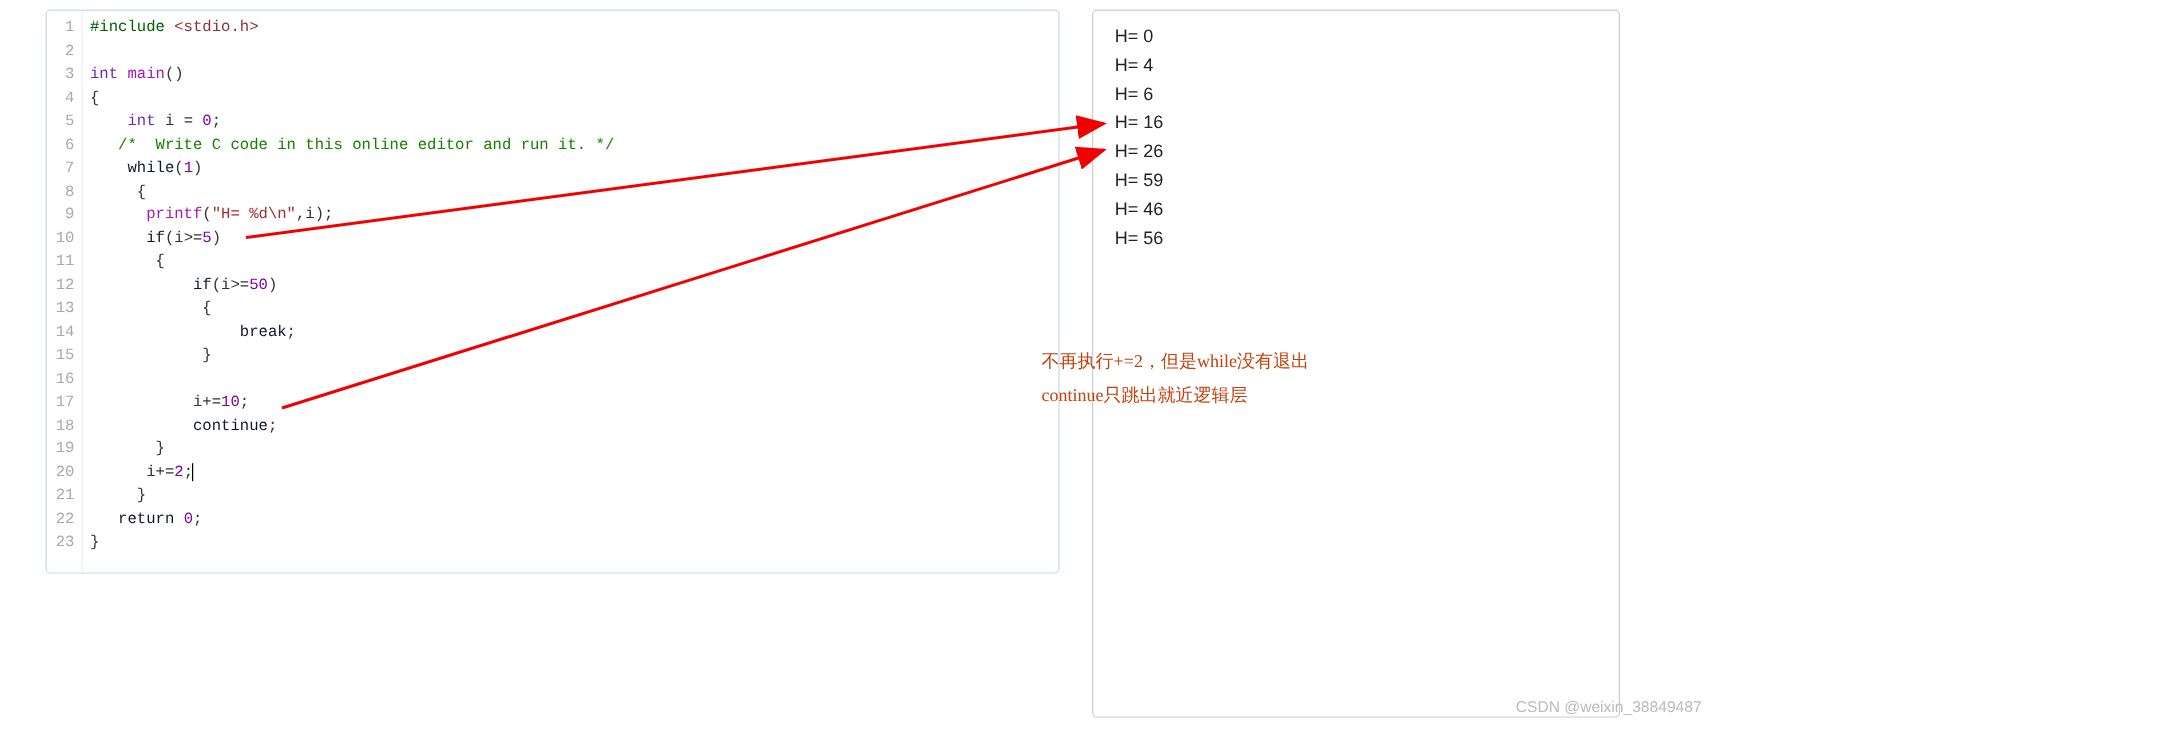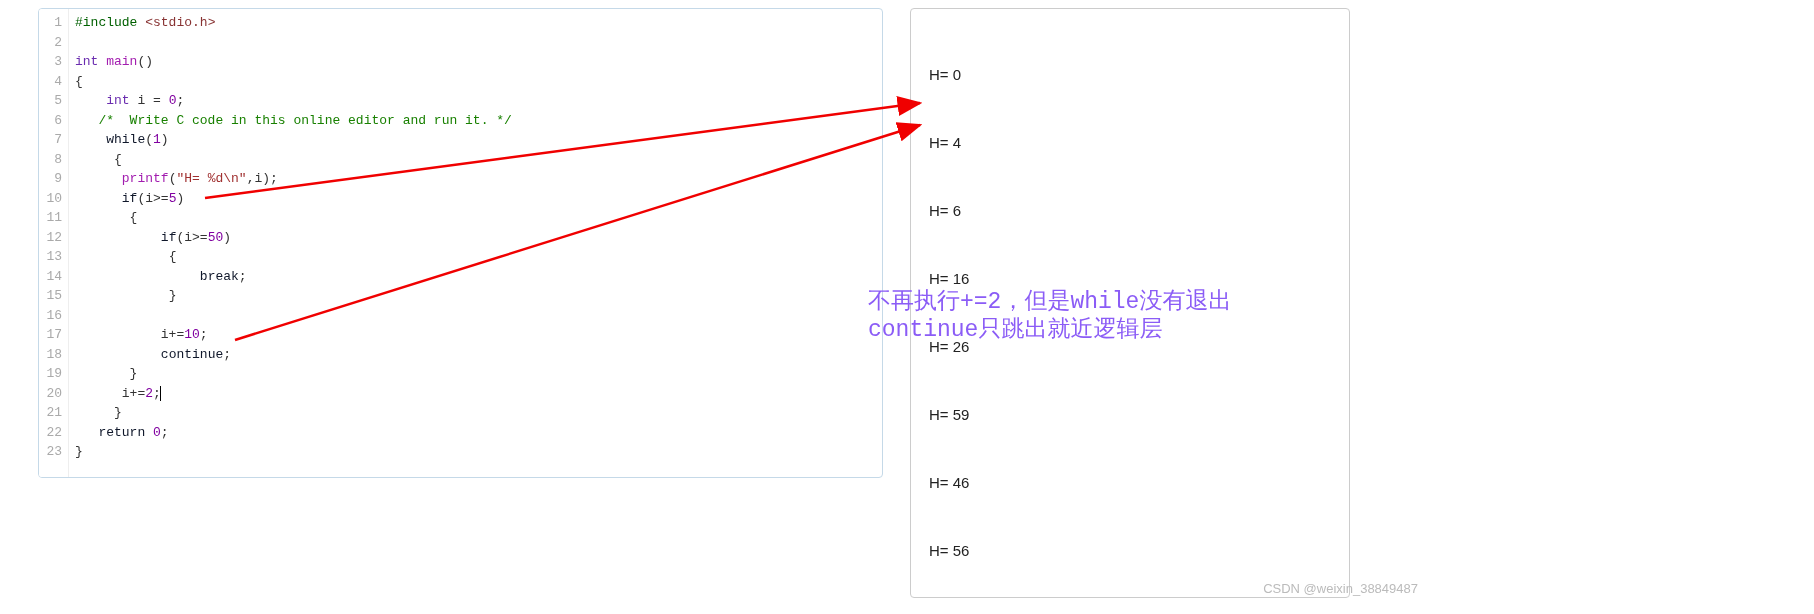"H= 0" .output-line { margin-top: 44px -> none }
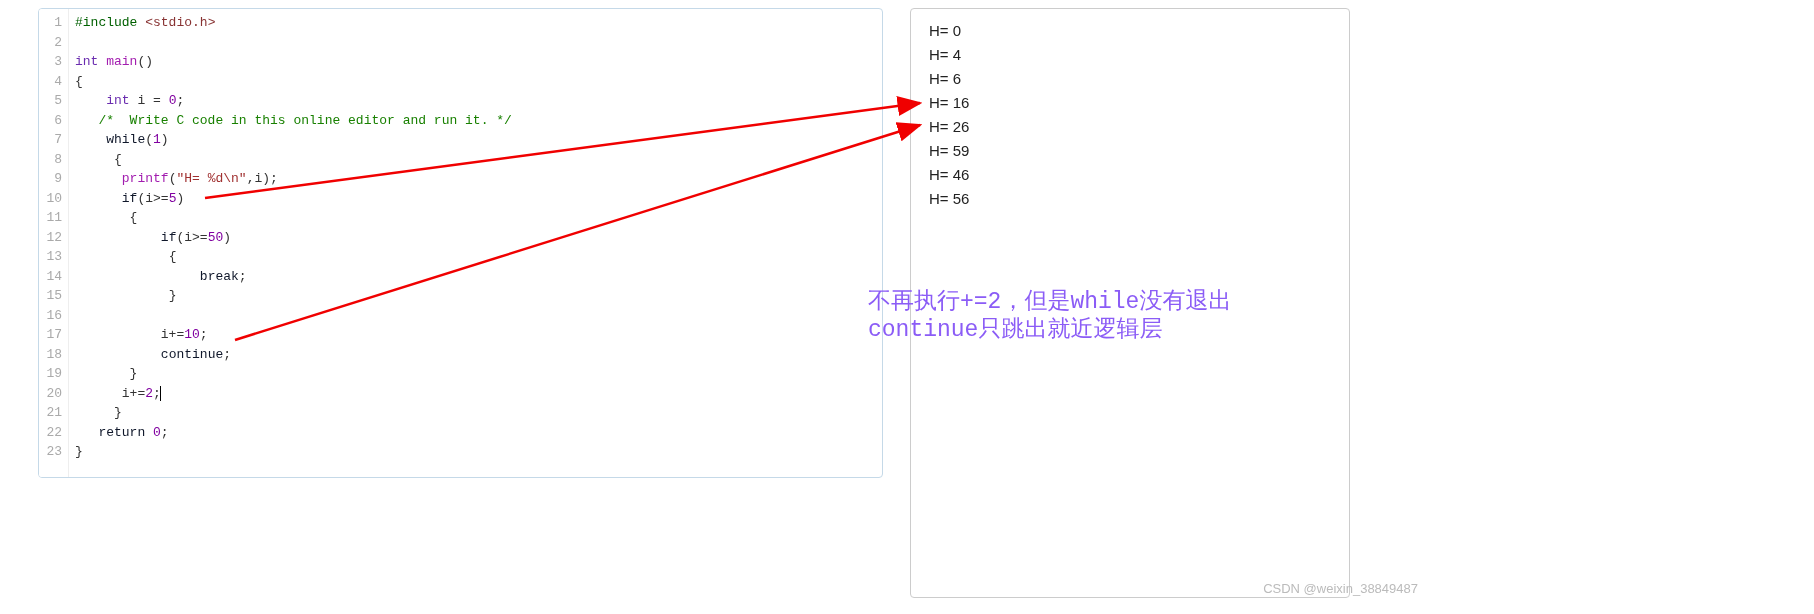"不再执行+=2，但是while没有退出" .annotation { color: #8b5cf6 -> #c2410c; font-family: Liberation Mono, monospace -> Liberation Serif, serif; font-size: 23px -> 15px }
